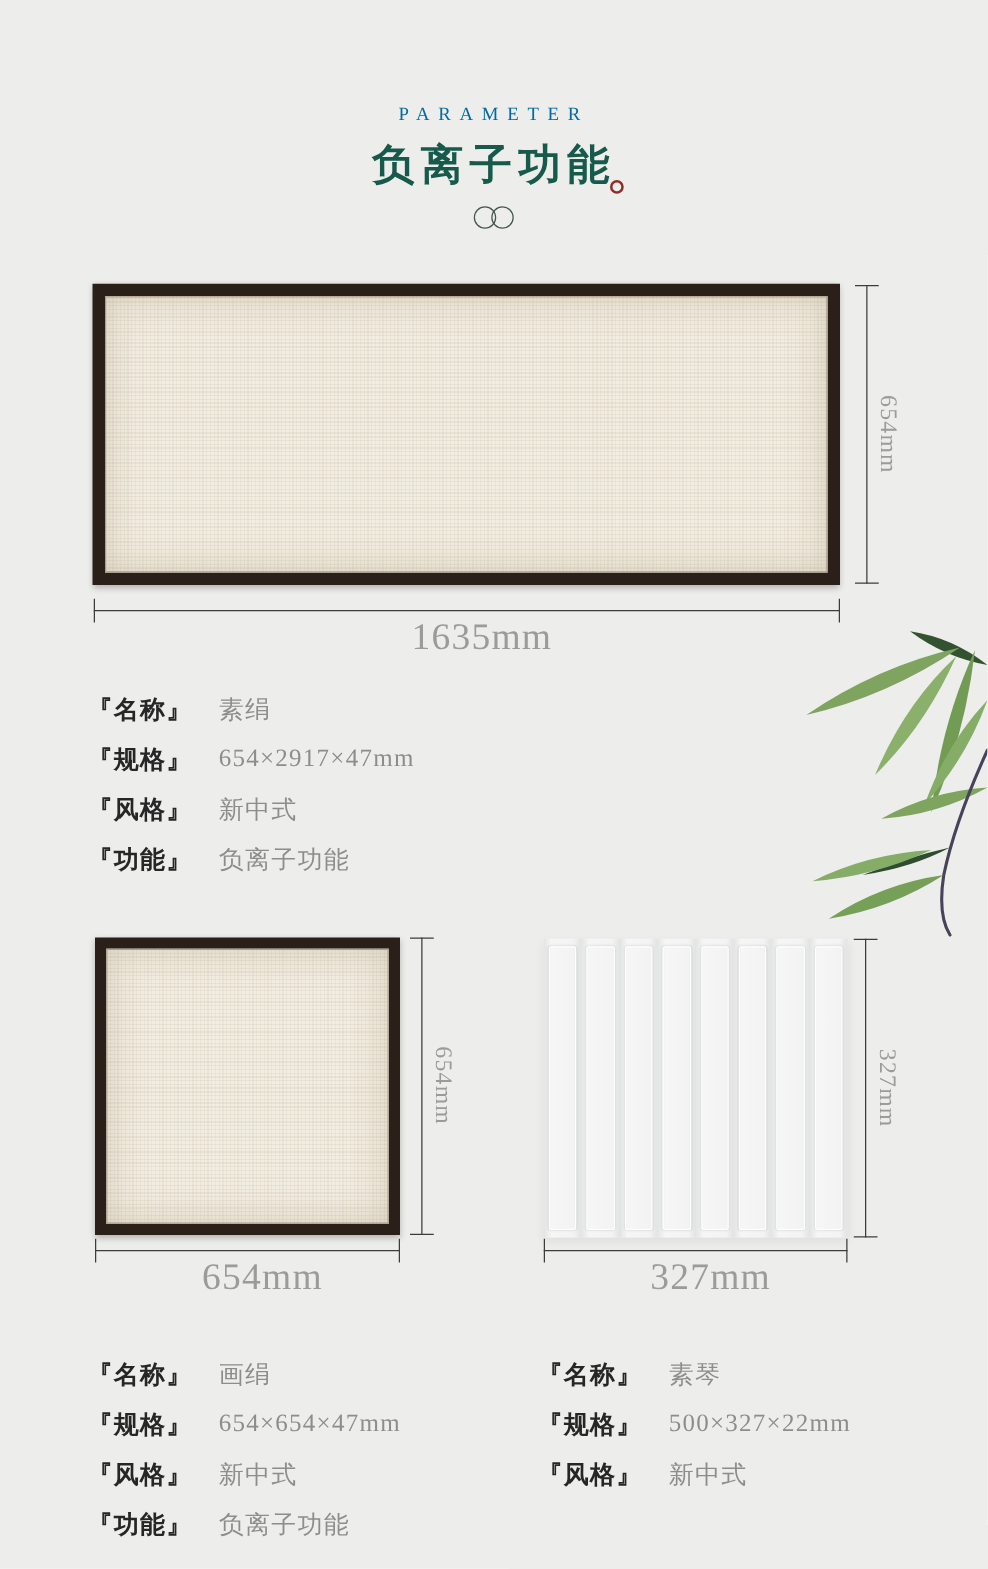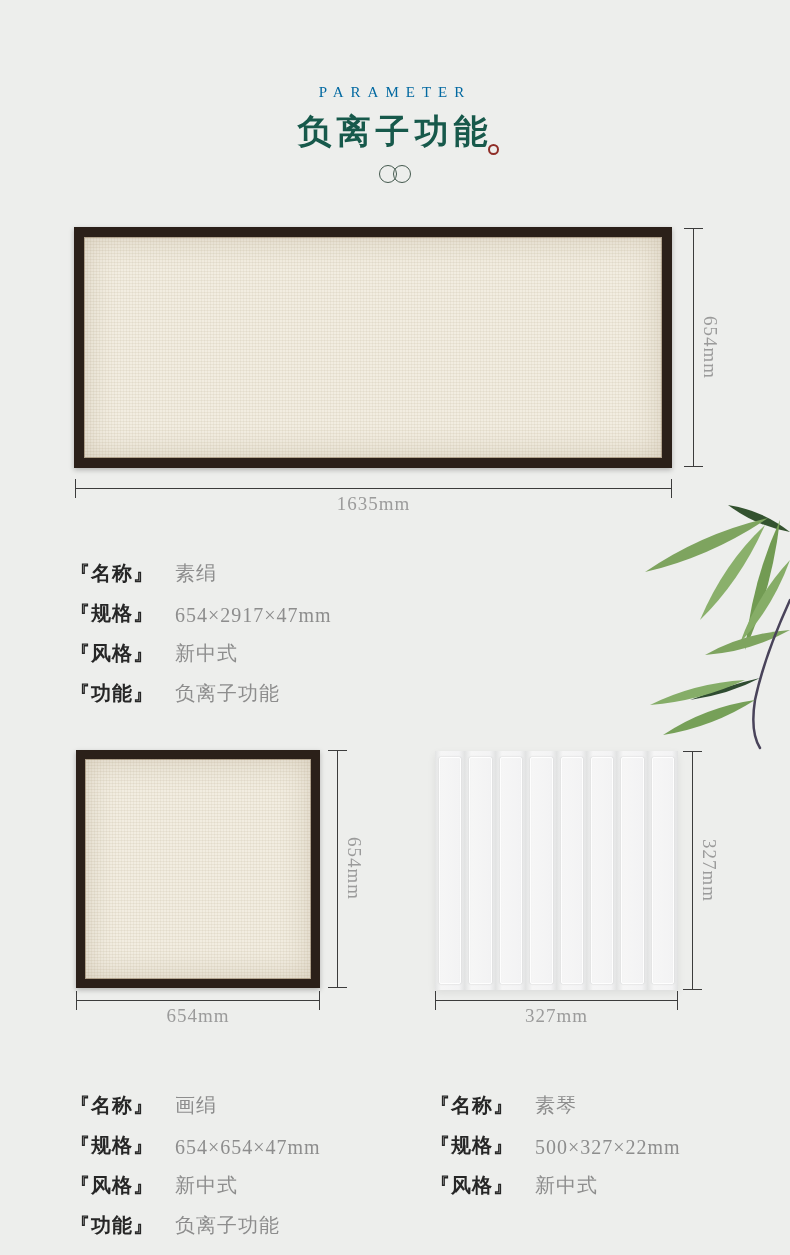"1635mm" .dim-h .dim-label { font-size: 19px -> 30px; left: 0 -> 12px }
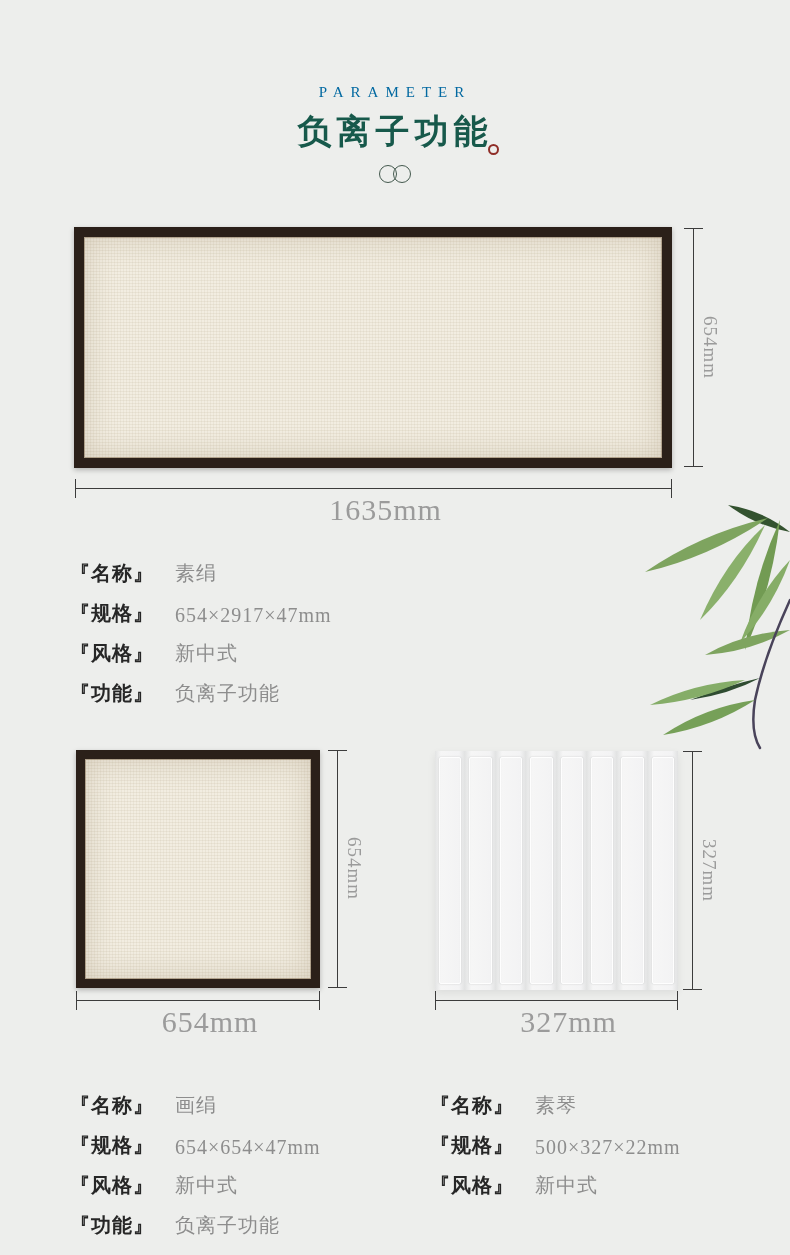"『名称』" .spec-row { align-items: flex-end -> center }
